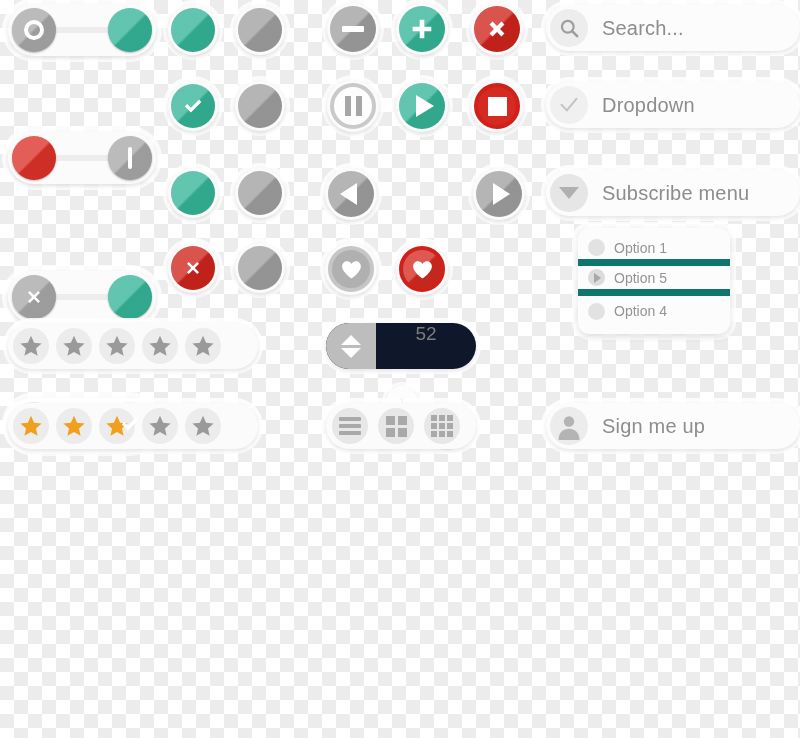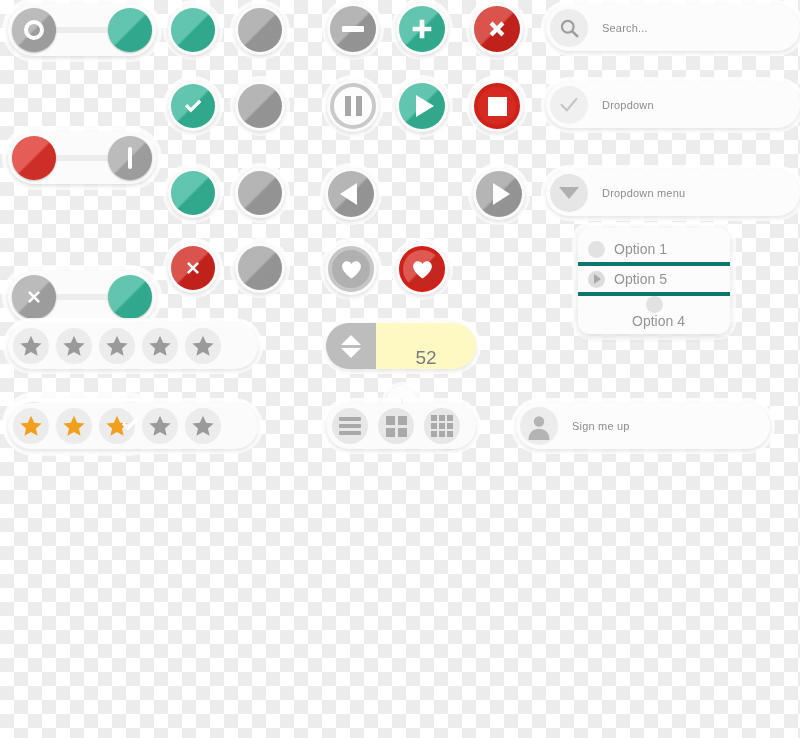"Search..." .field .ftext { font-size: 11px -> 20px }
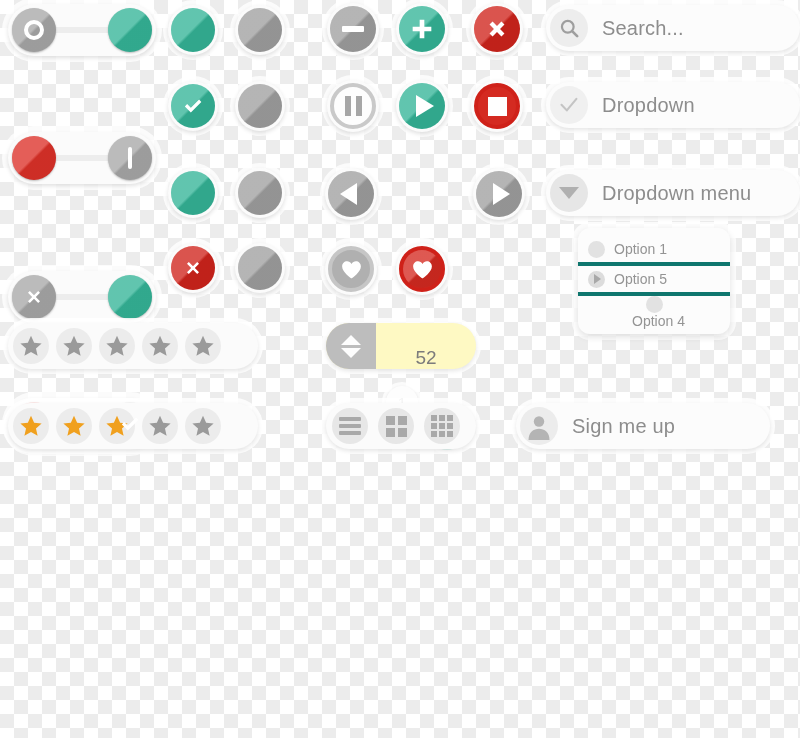"Dropdown menu" span.ftext { text: Dropdown -> Subscribe }
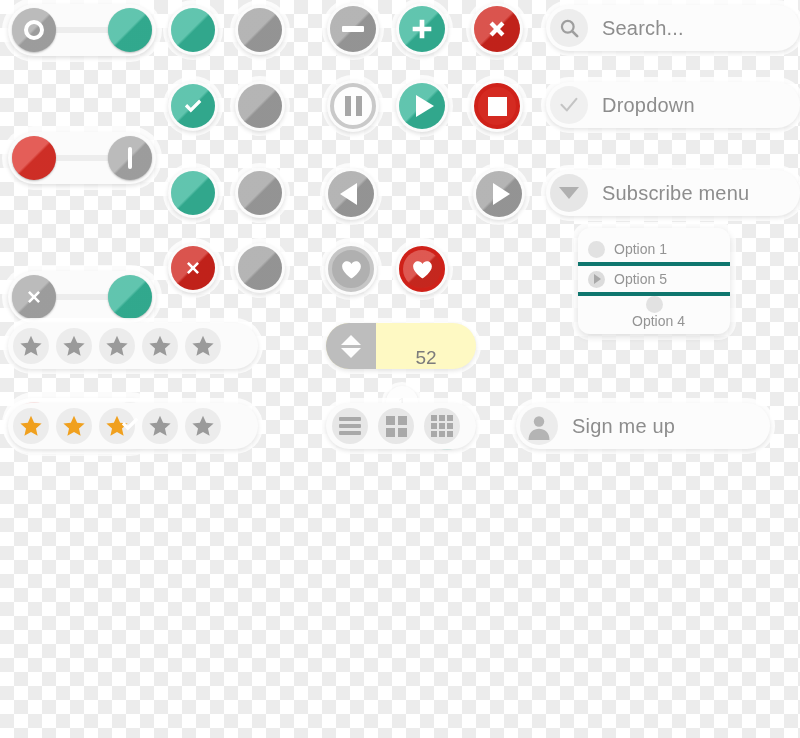"Option 1" .dd-item { border-bottom: 4px solid #0f766e -> 7px solid #0f766e }
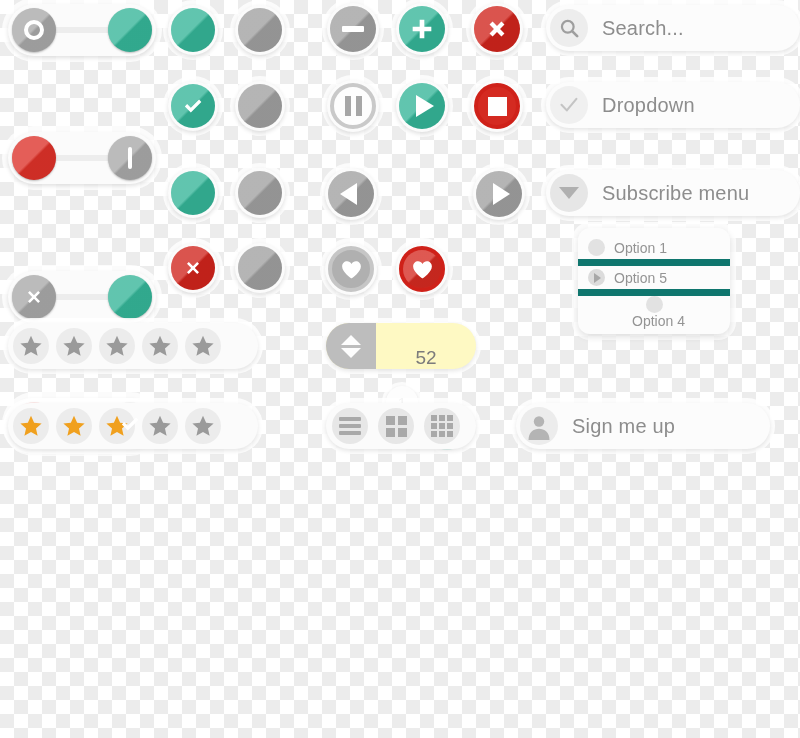"Option 4" .dd-item:last-child { flex-direction: column -> none }
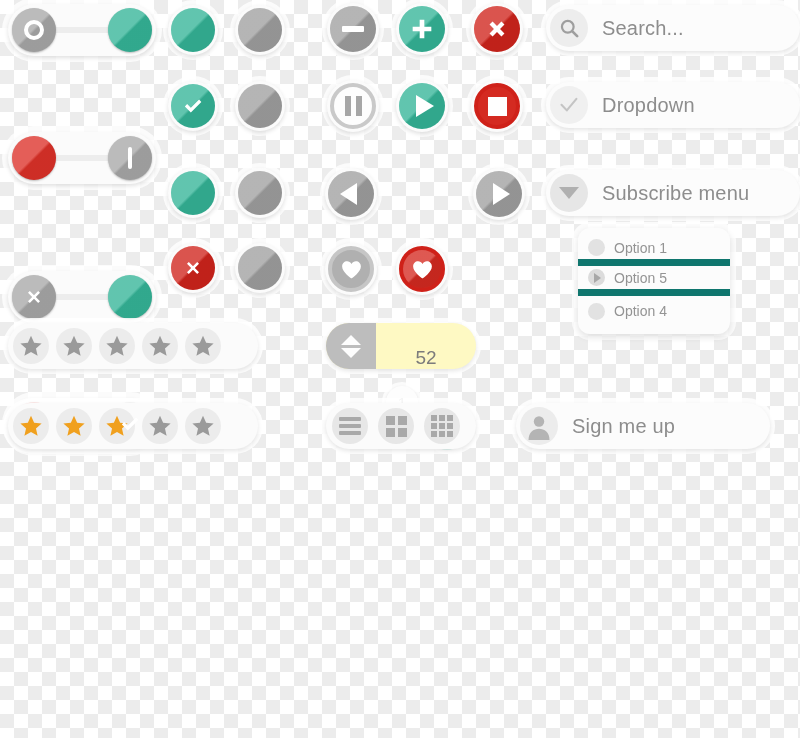"52" .stepper { align-items: flex-end -> flex-start; background: #fef9c3 -> #0f172a }
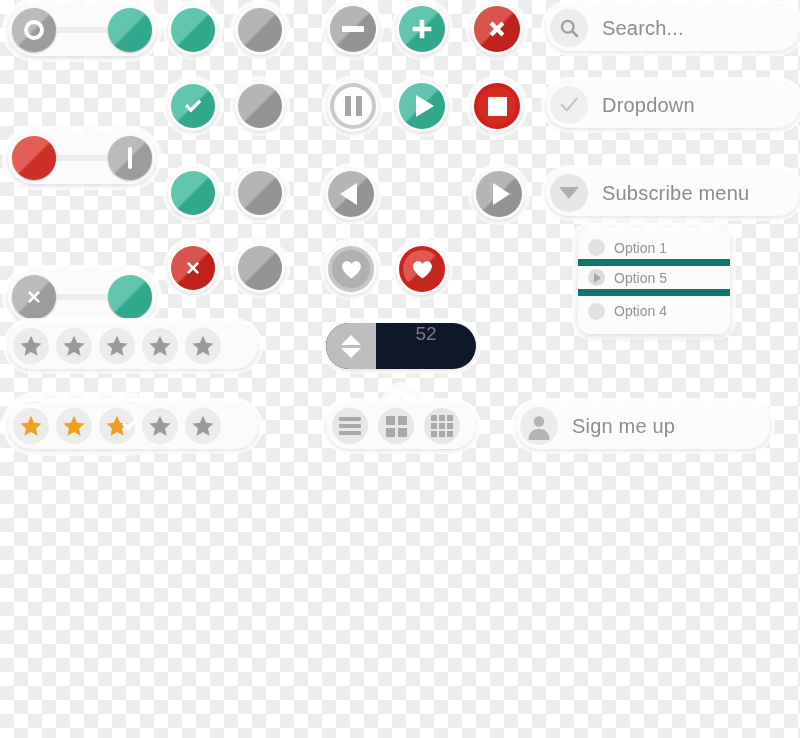"Sign me up" div.abs { left: 516px -> 546px }
